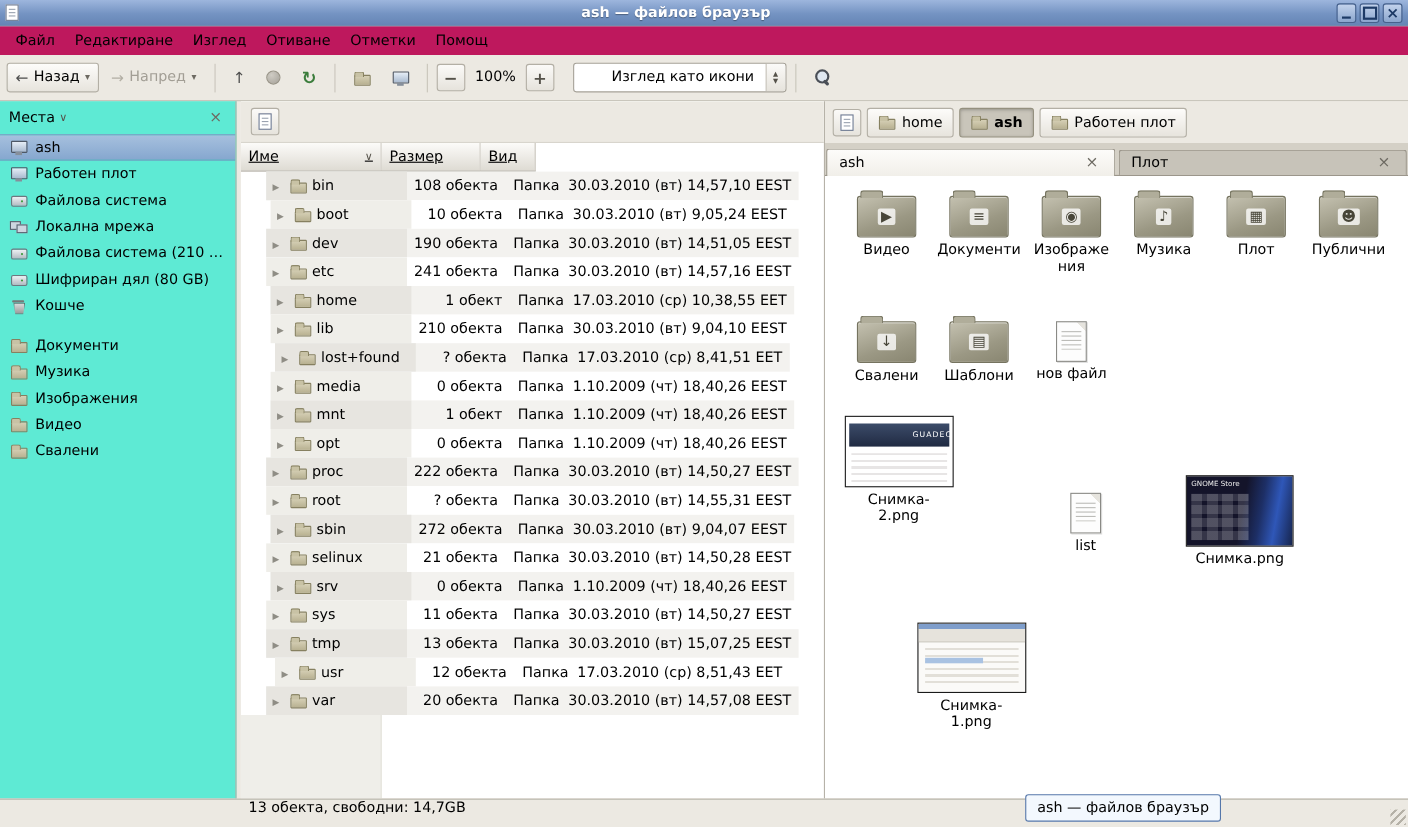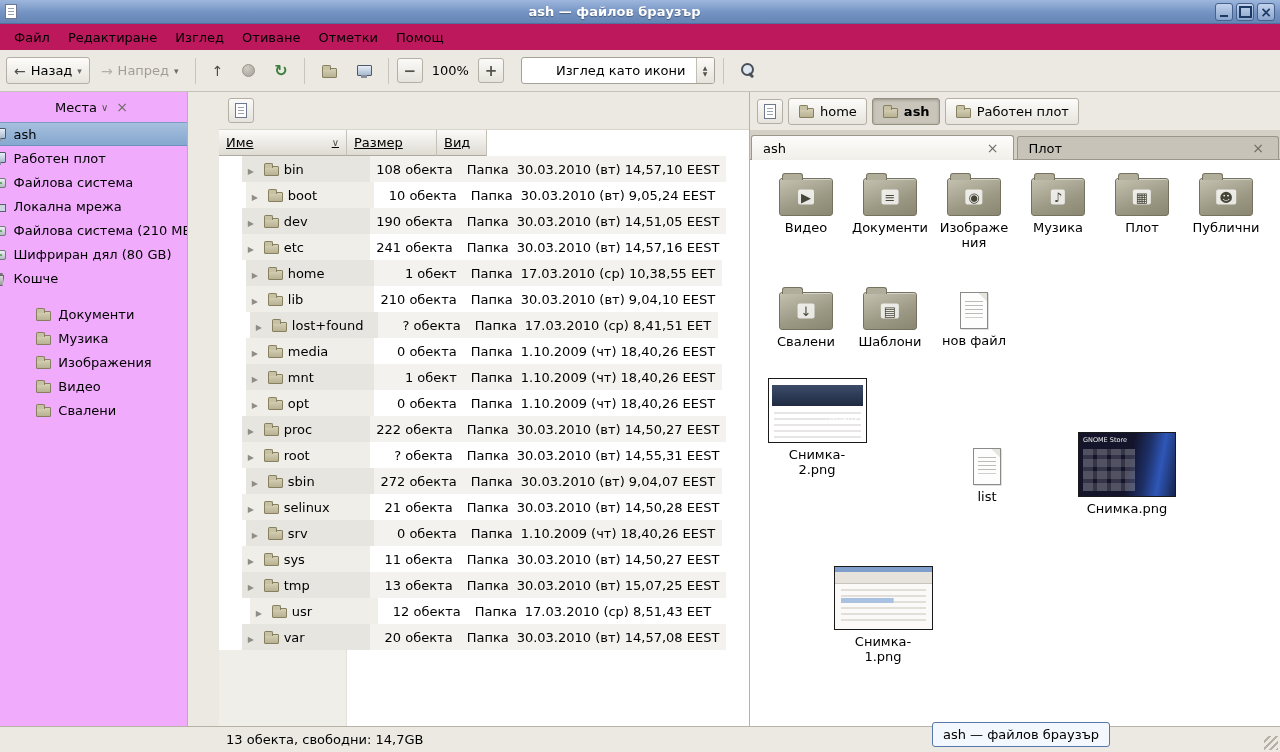"Места" .sidebar { align-items: center -> none; background: #f0abfc -> #5eead4; width: 188px -> 215px }
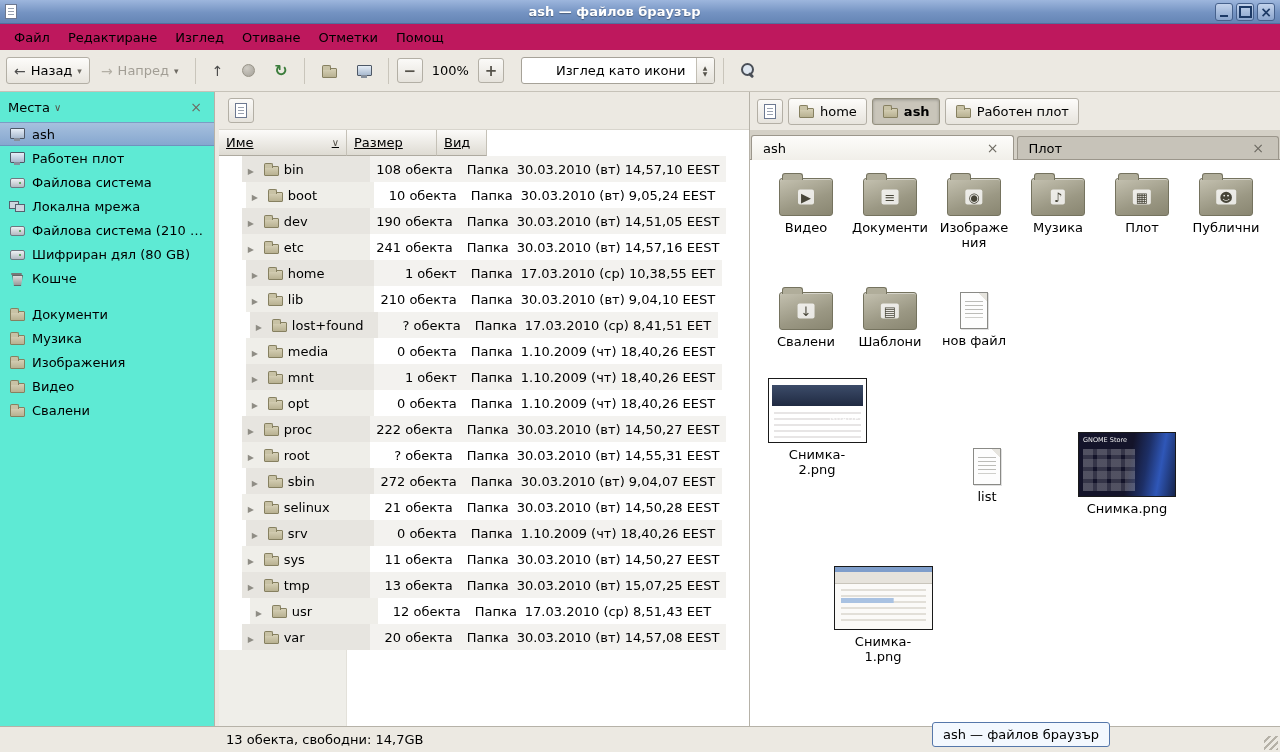"GUADEC" .thumb-web-text { margin-top: 24px -> none }
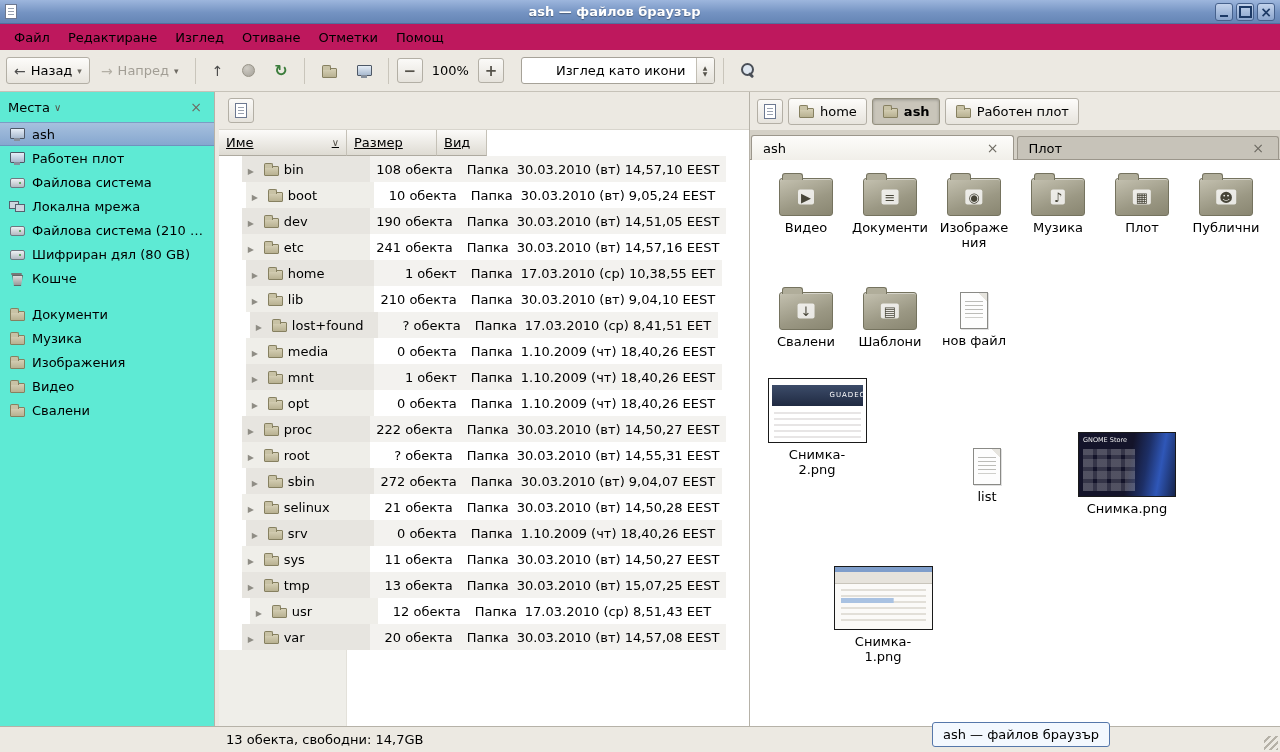"13 обекта, свободни: 14,7GB" .statusbar { align-items: center -> none }
